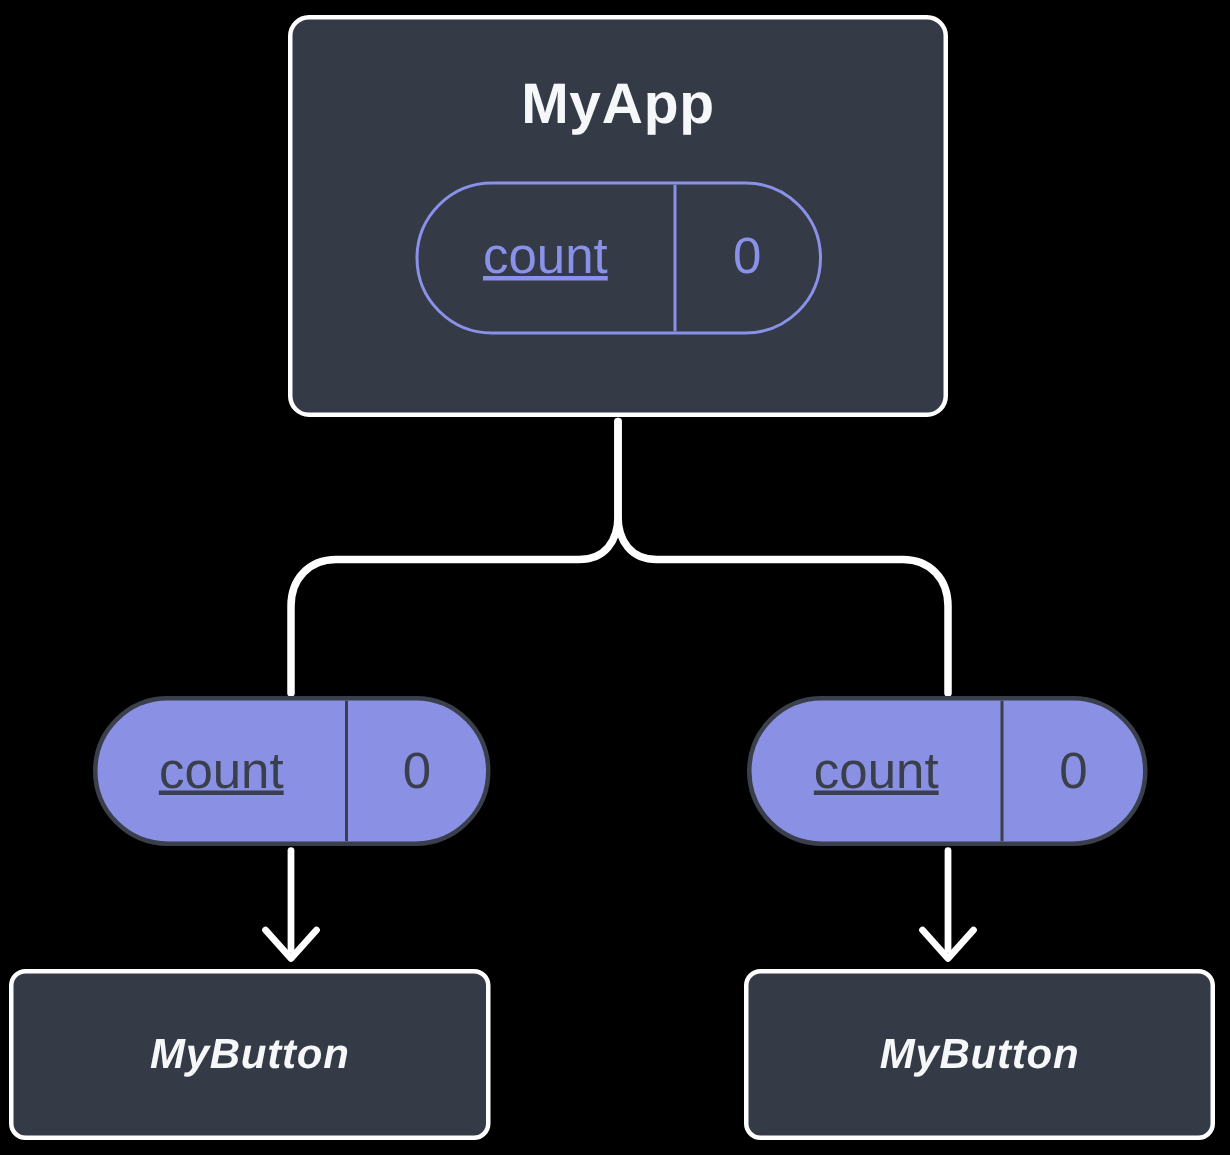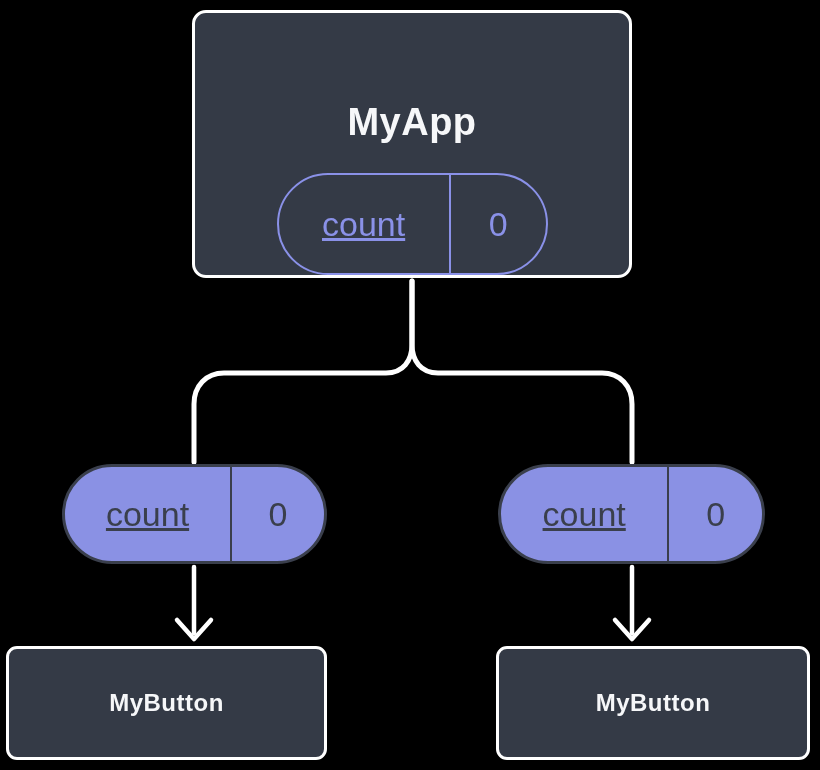"MyApp" .node { justify-content: flex-end -> none }
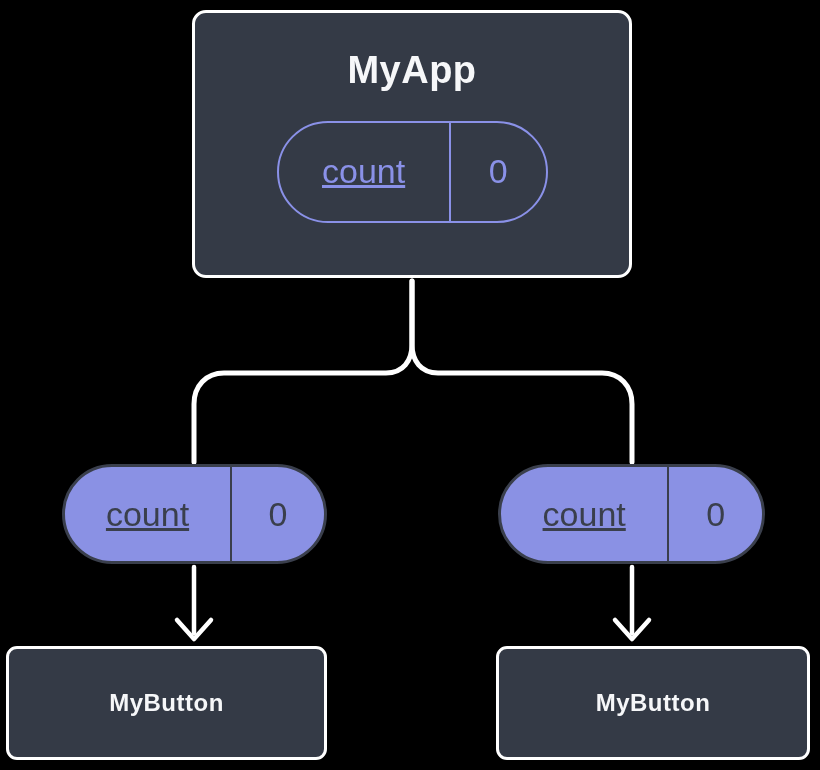"MyButton" .node.leaf .node-title { font-size: 24px -> 28px; font-style: none -> italic }
